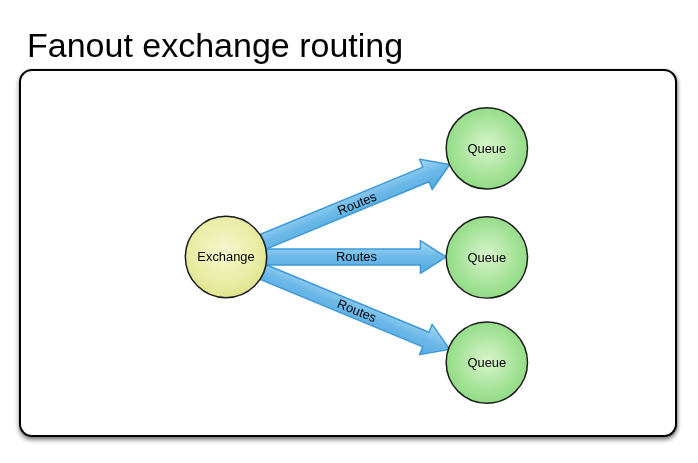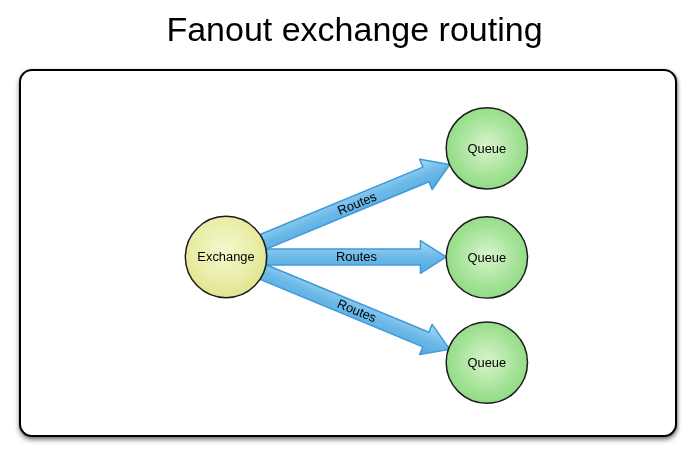"Fanout exchange routing" .page-title { margin: 0 -> 16px; text-align: center -> left }
